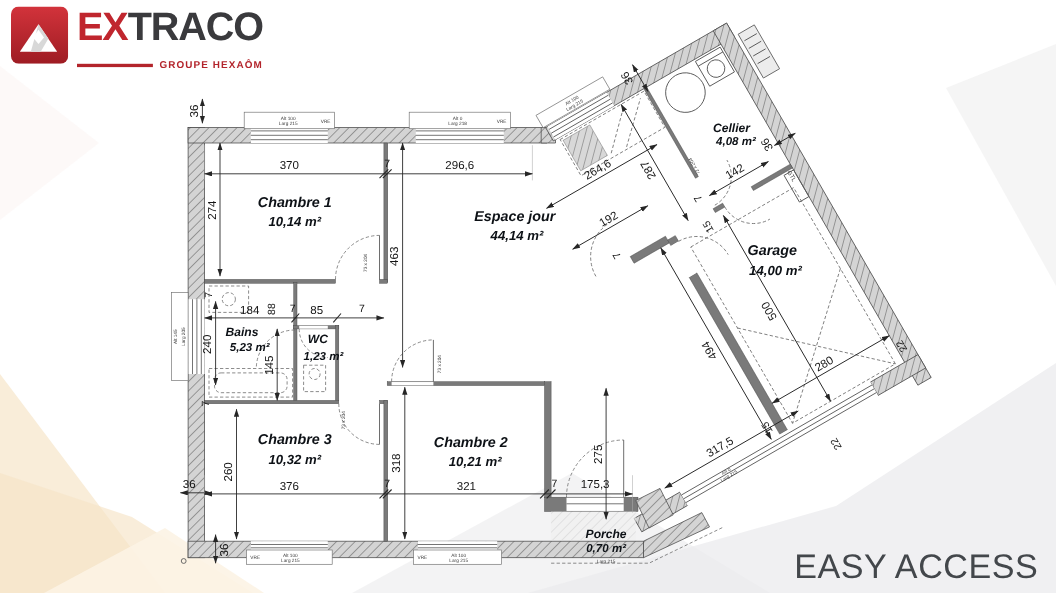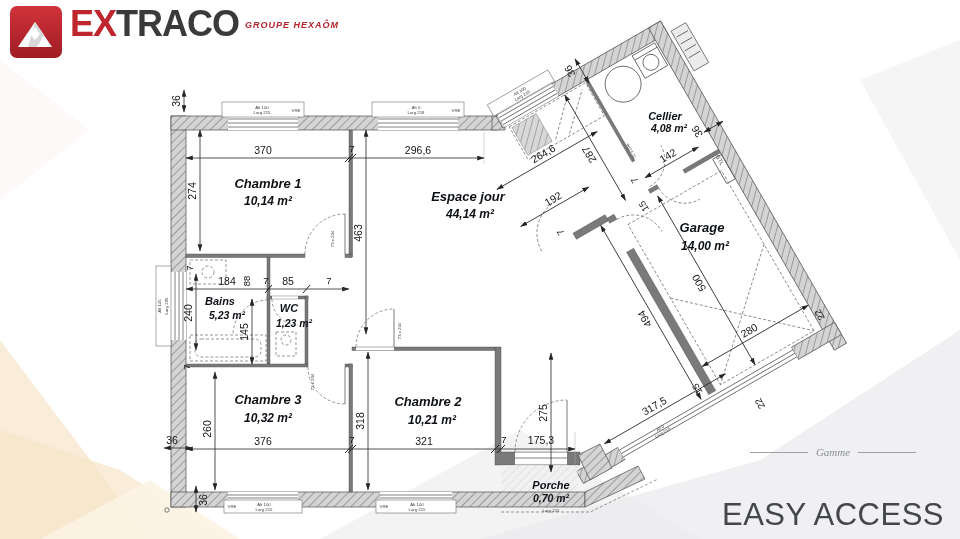"EXTRACO" .logo-txt { flex-direction: row -> column }
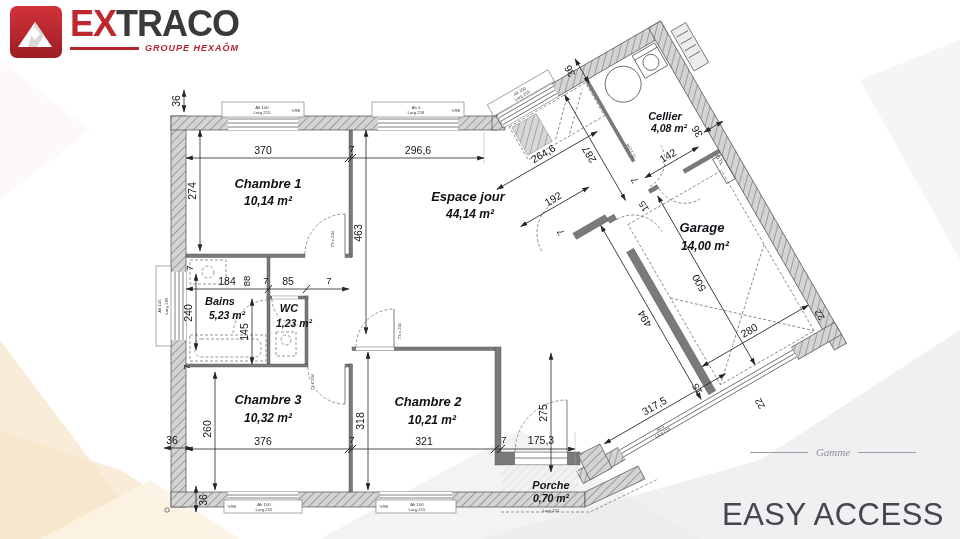"GROUPE HEXAÔM" .logo-group { font-style: italic -> none; margin-top: 1px -> 12px }
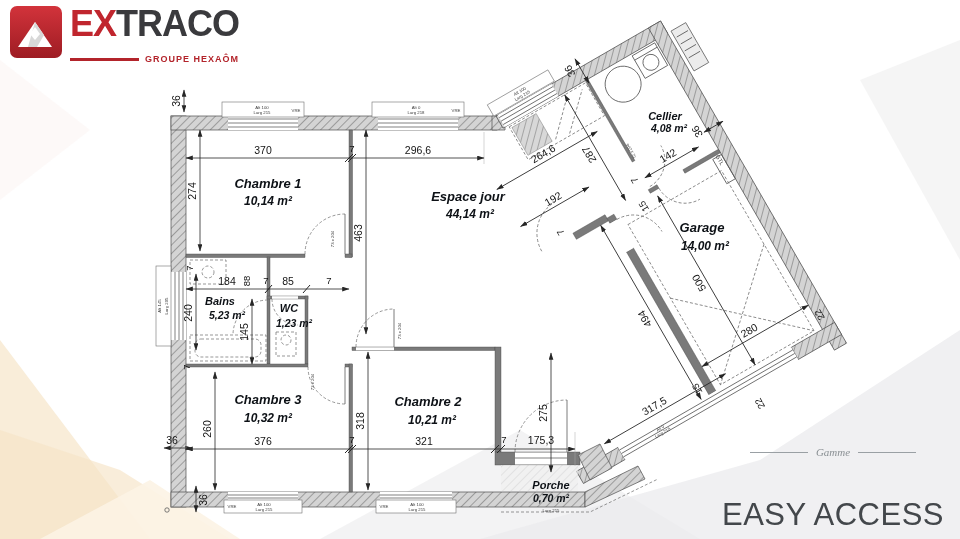"Gamme" div.gamme-top { html: <div> <span></span> <span>Gamme</span> <span></span> </div> -> none }
